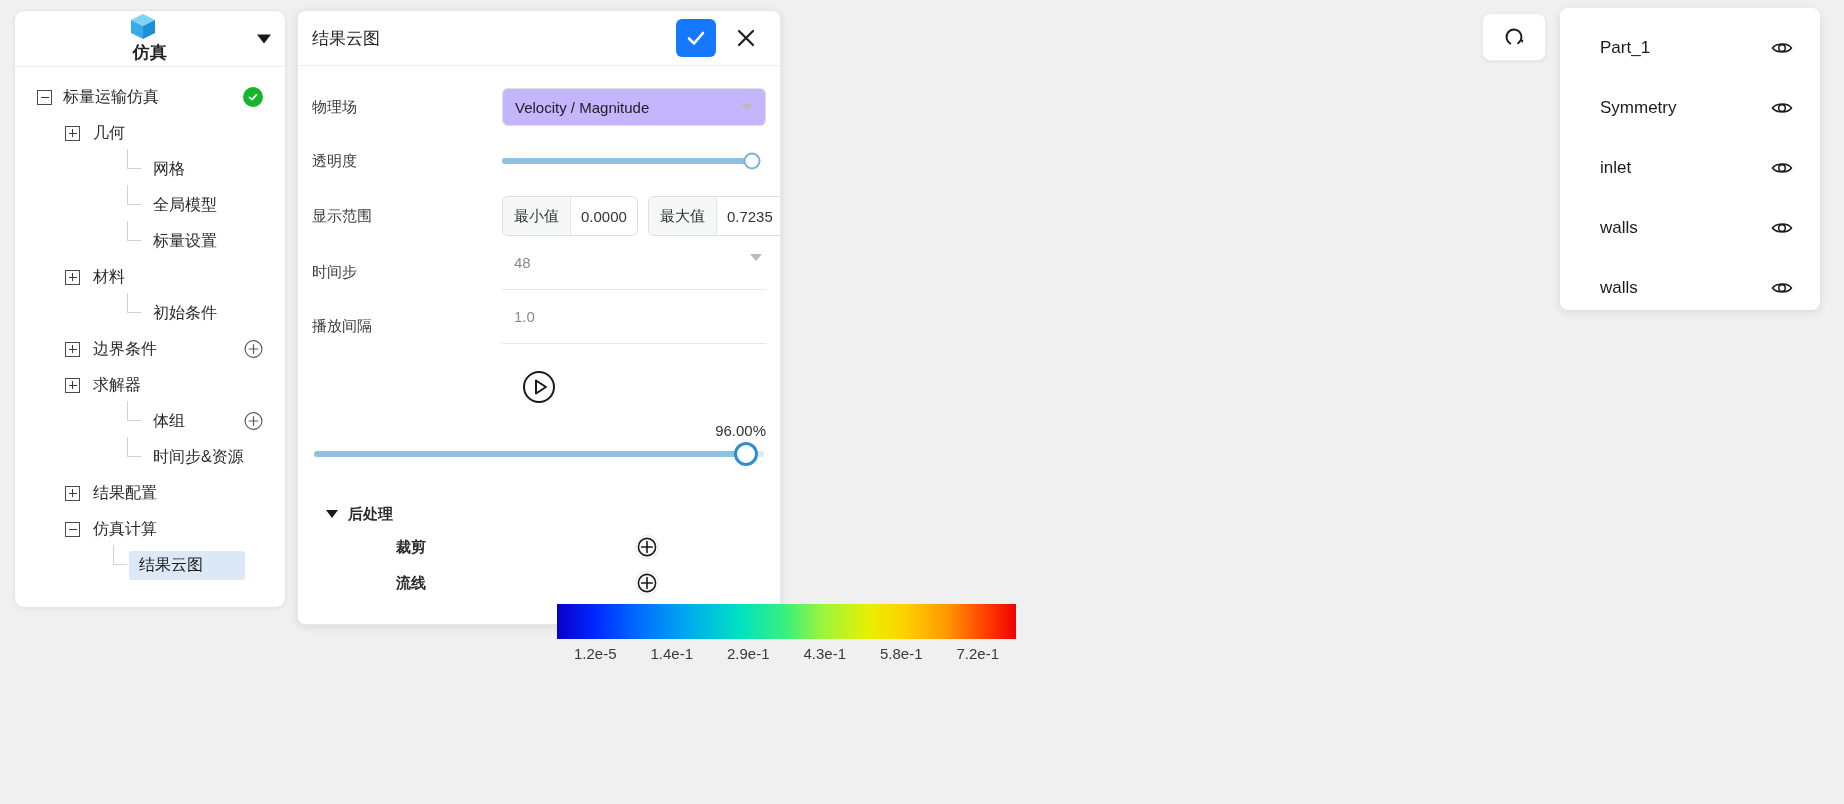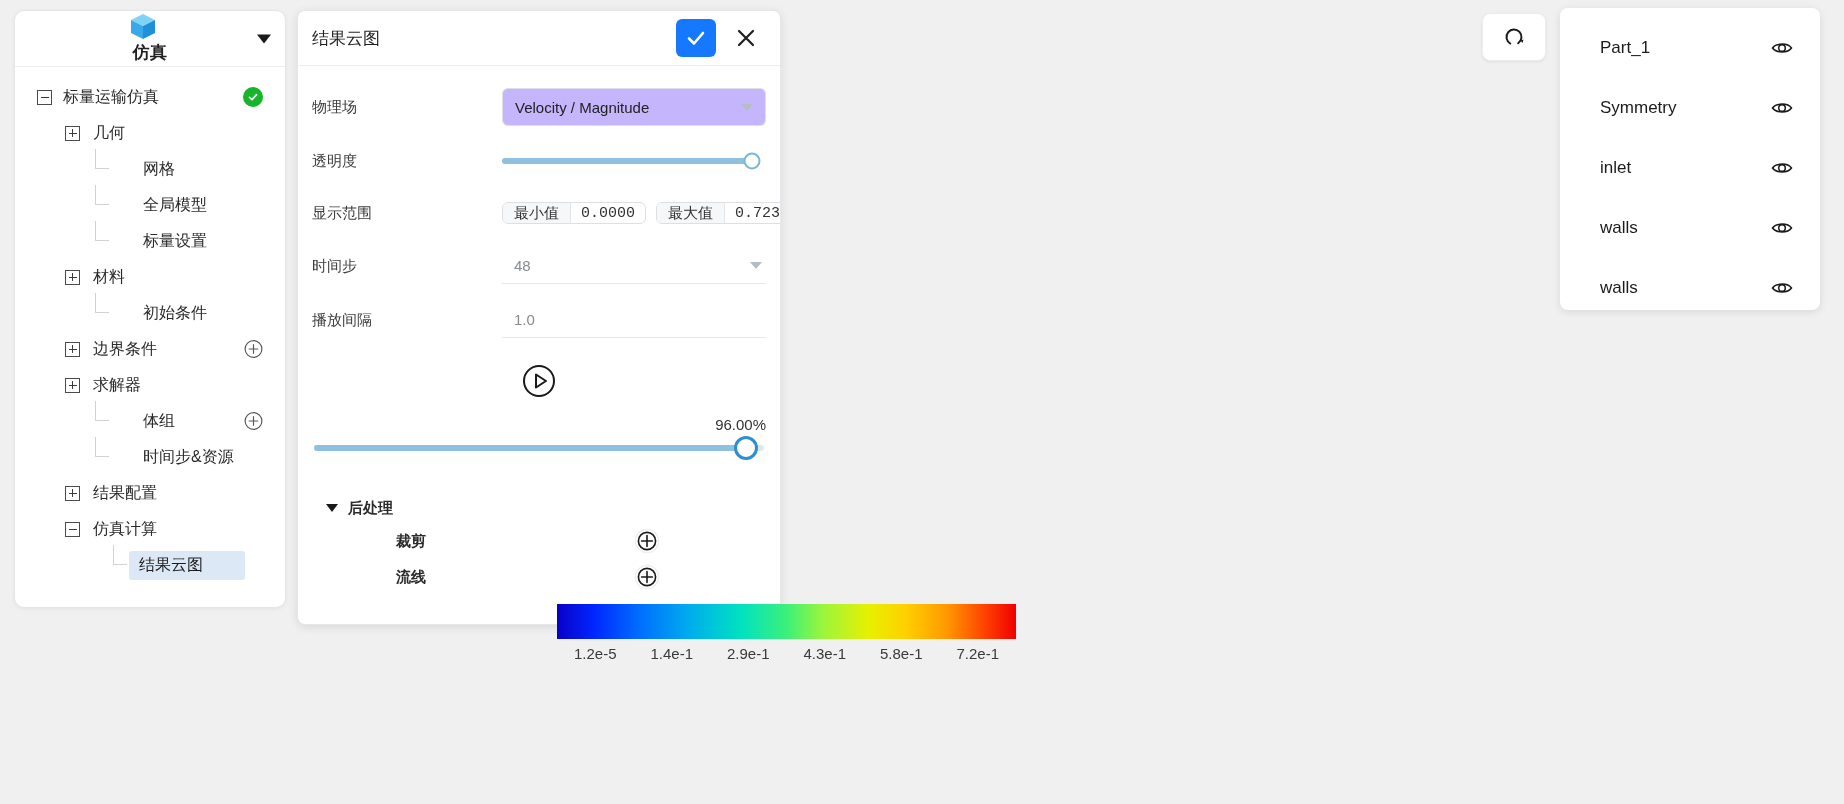"网格" .tree-row.lvl2 { margin-left: none -> 32px; padding-left: 100px -> 78px }
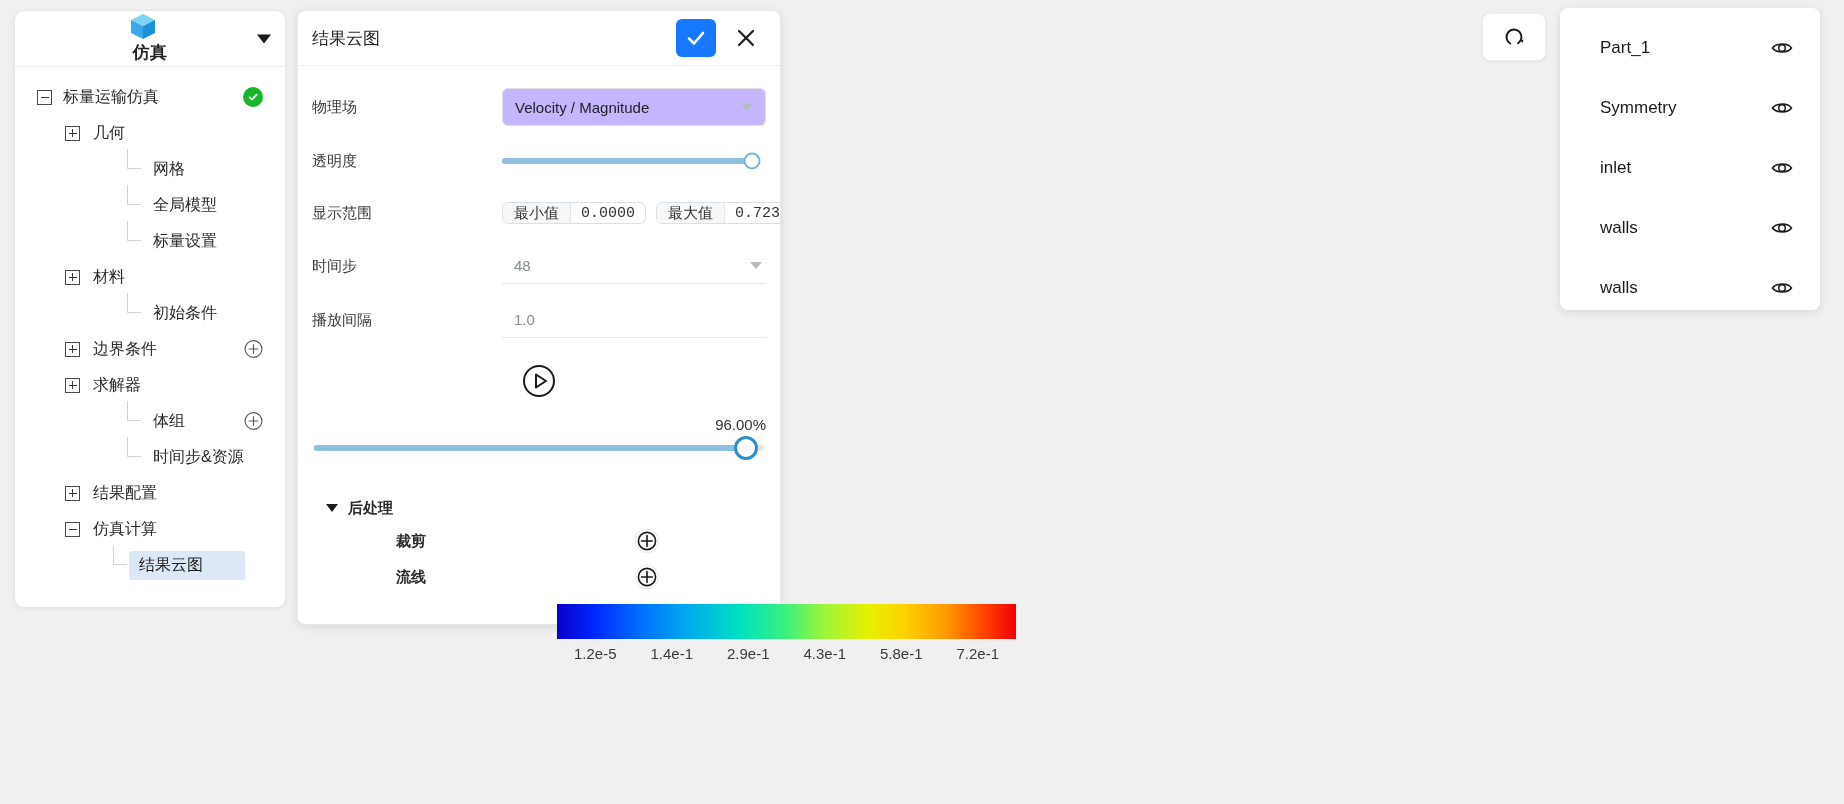"最小值" .range-field { font-family: Liberation Mono, monospace -> none; height: 22px -> 40px }
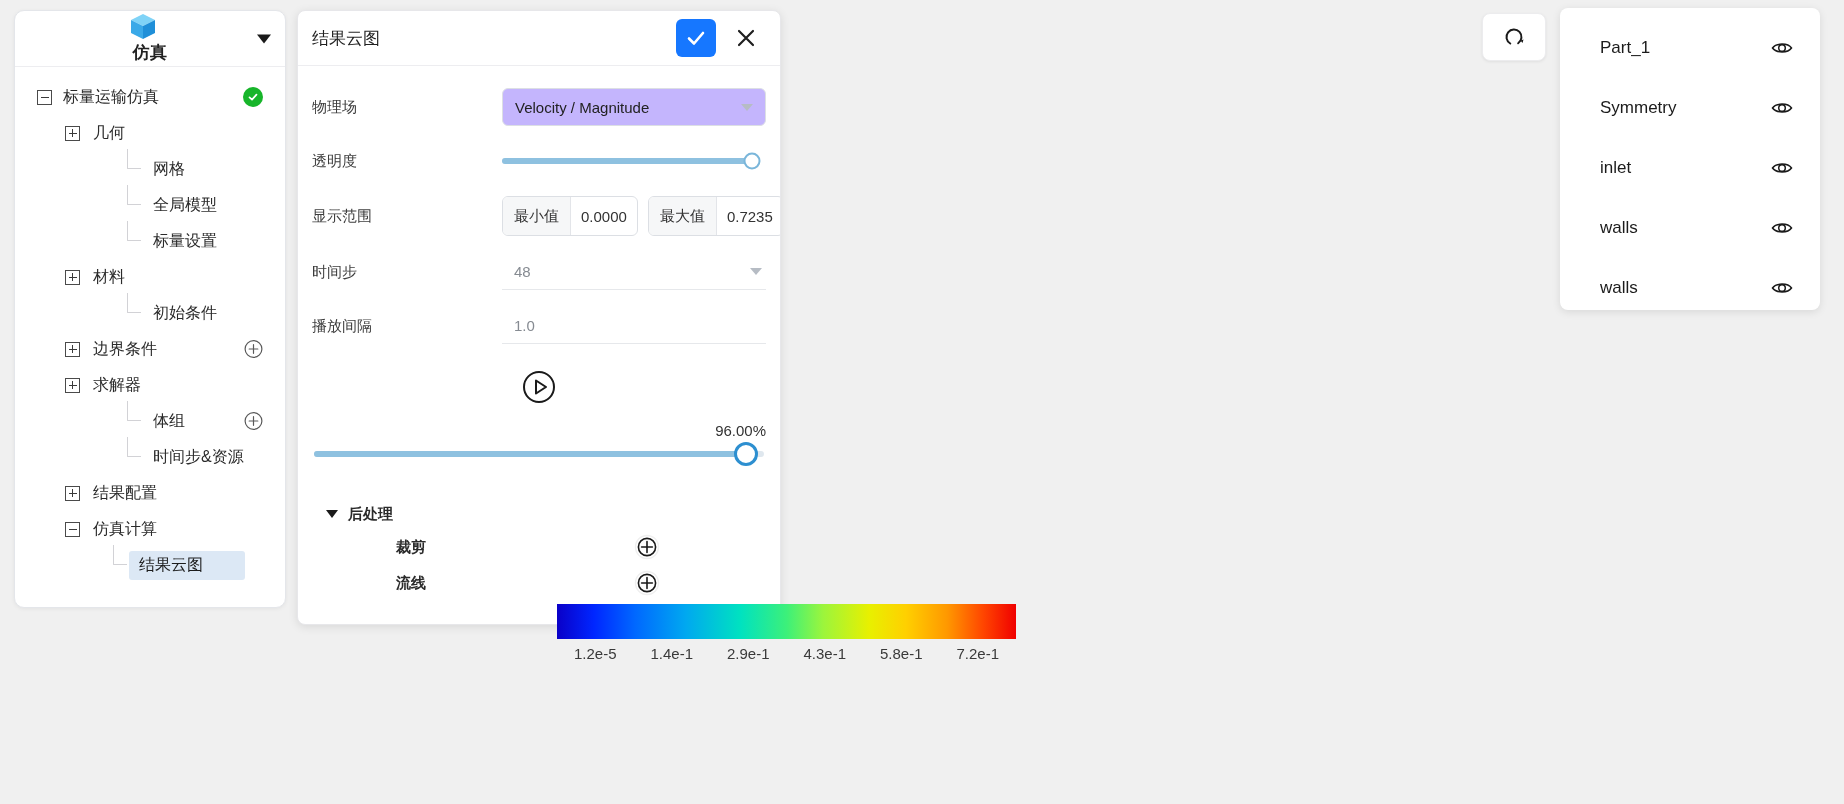"48" .underline-field { align-items: center -> none }
